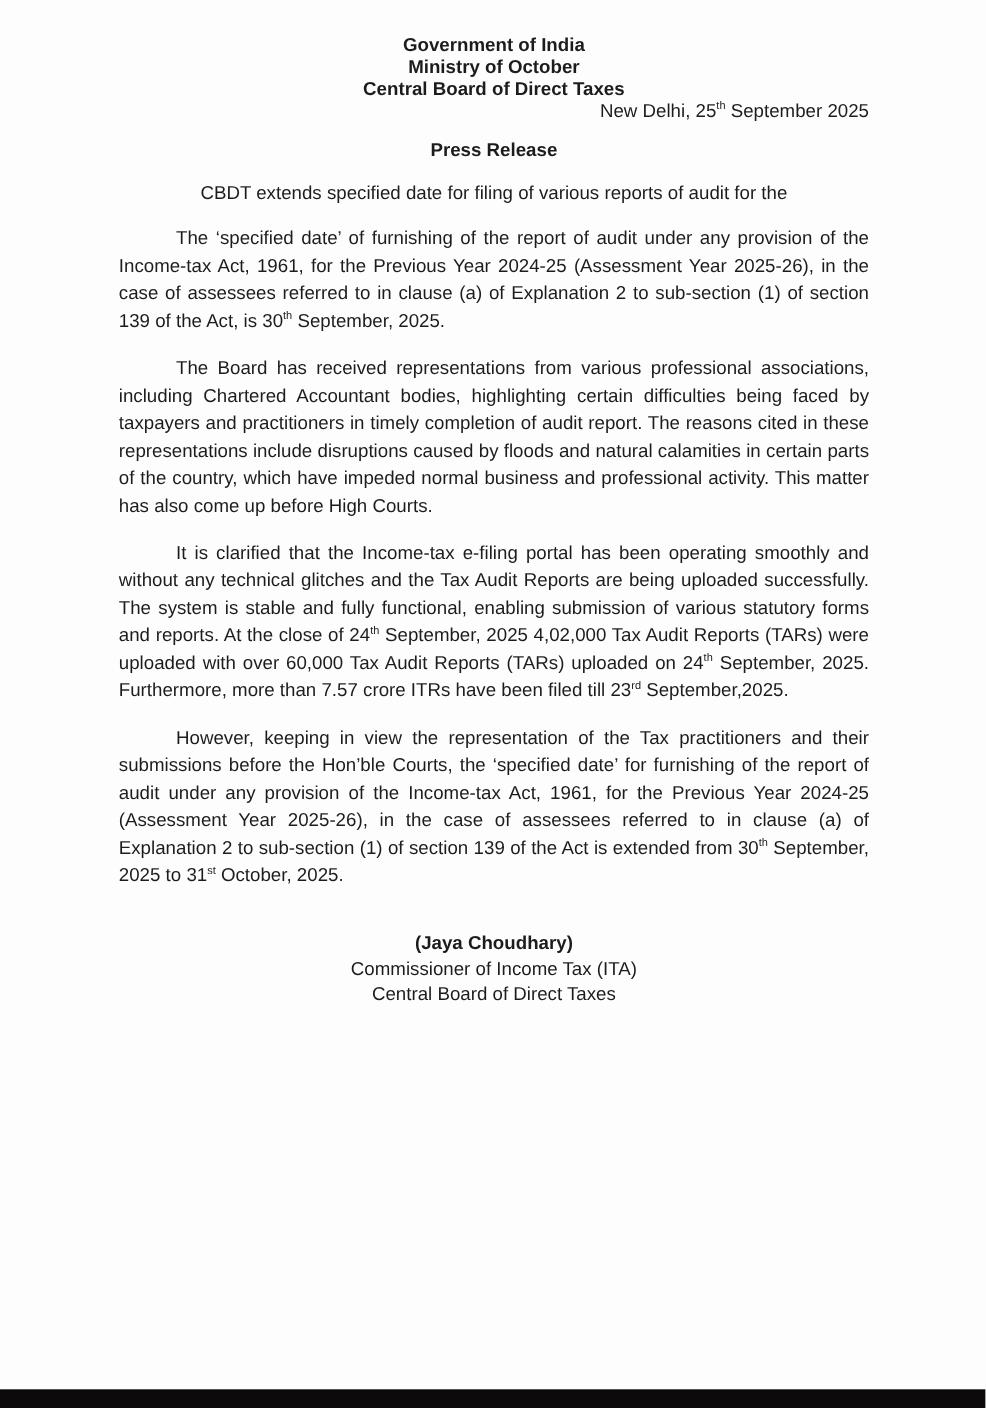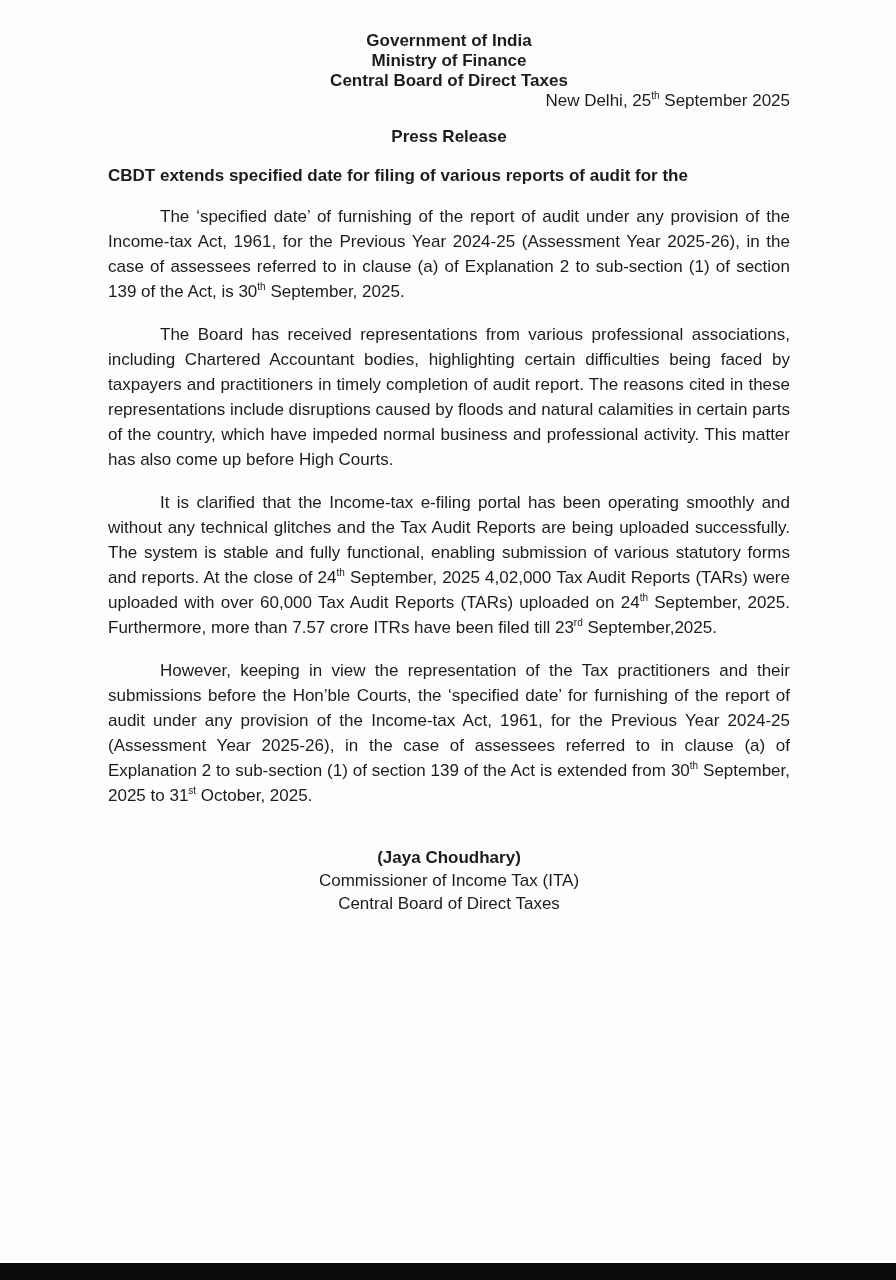"Ministry of Finance" div { text: Finance -> October }
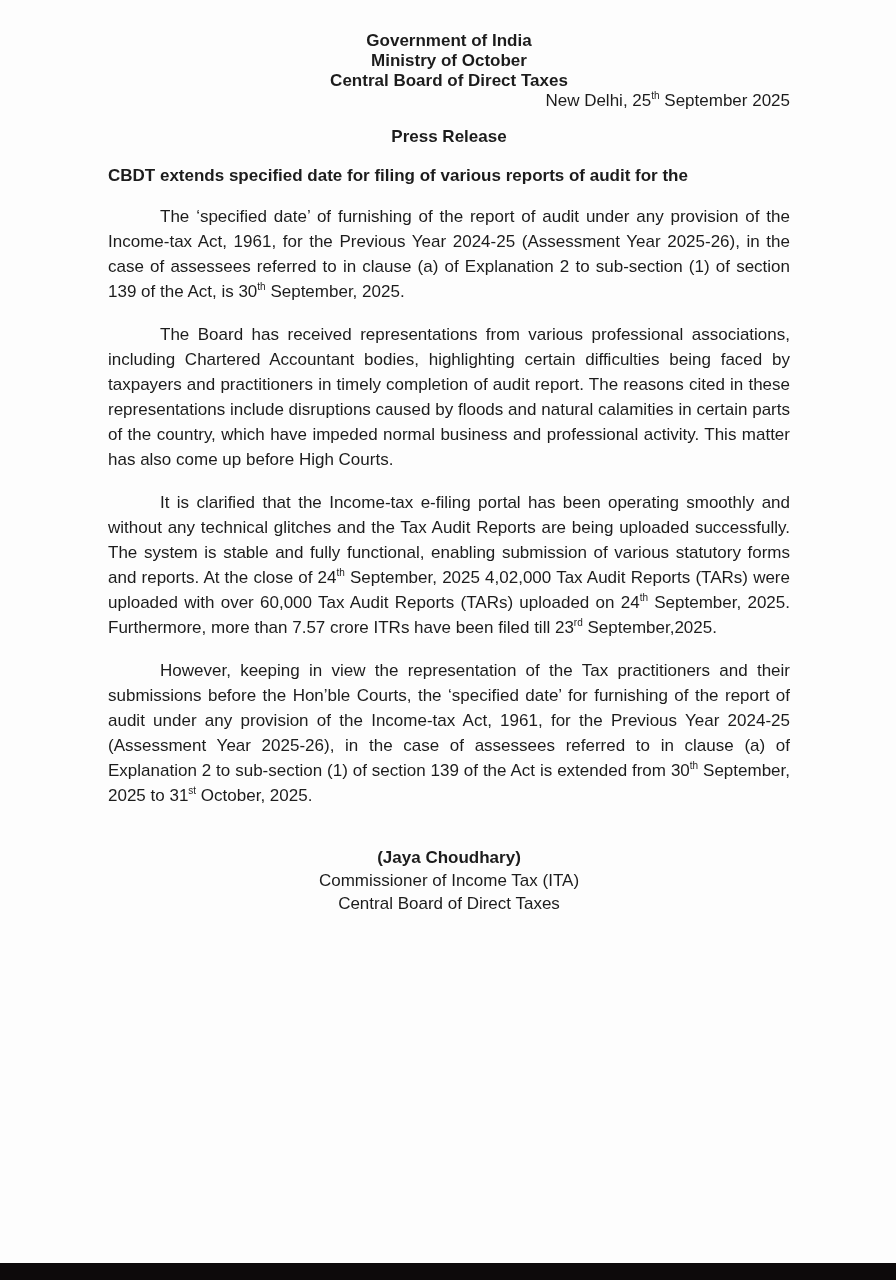"CBDT extends specified date for" .doc-title { font-weight: bold -> normal; text-align: left -> center }
